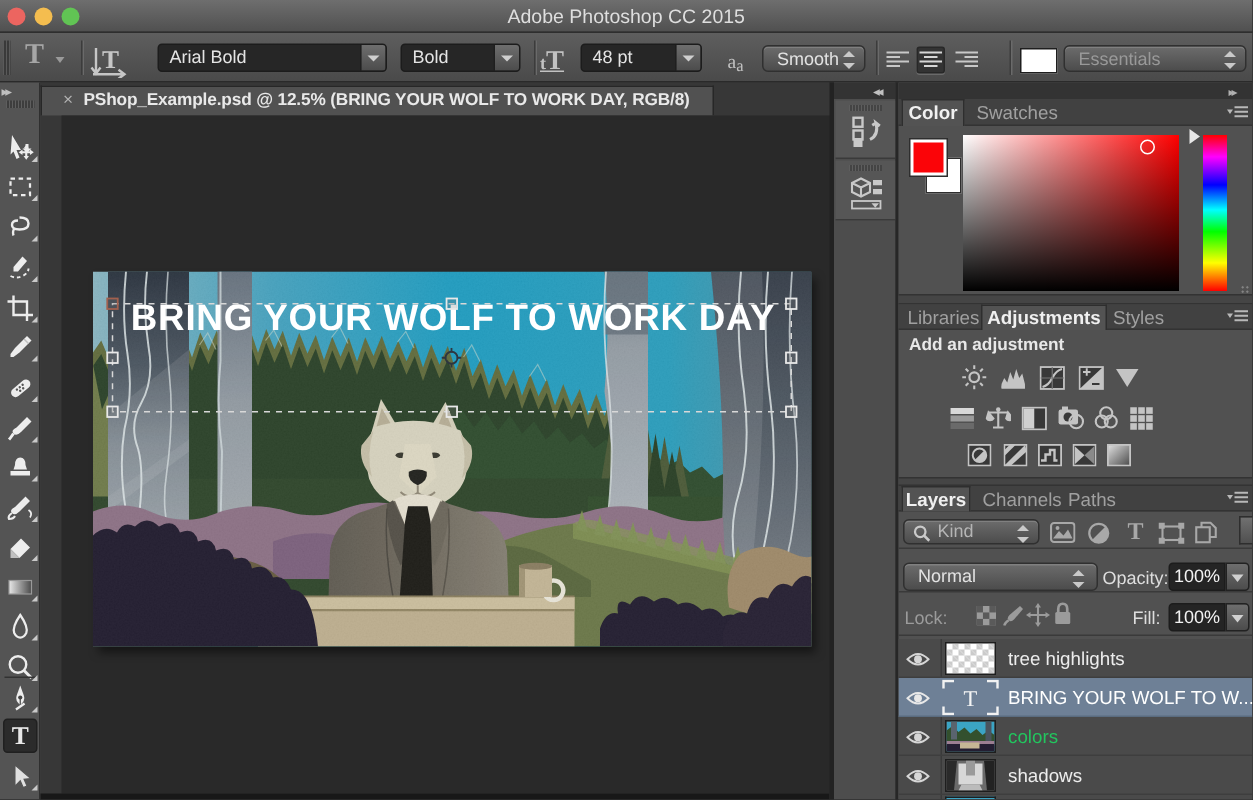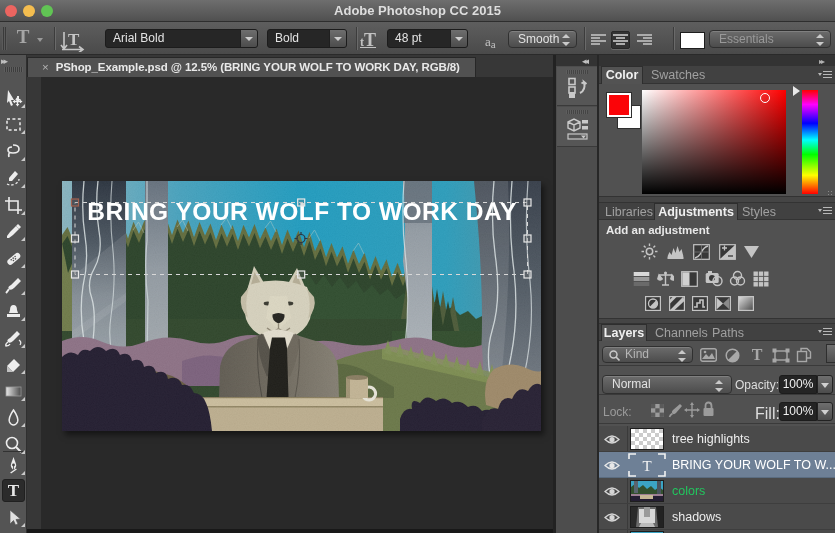"Adobe Photoshop CC 2015" #title { font-weight: bold -> normal }
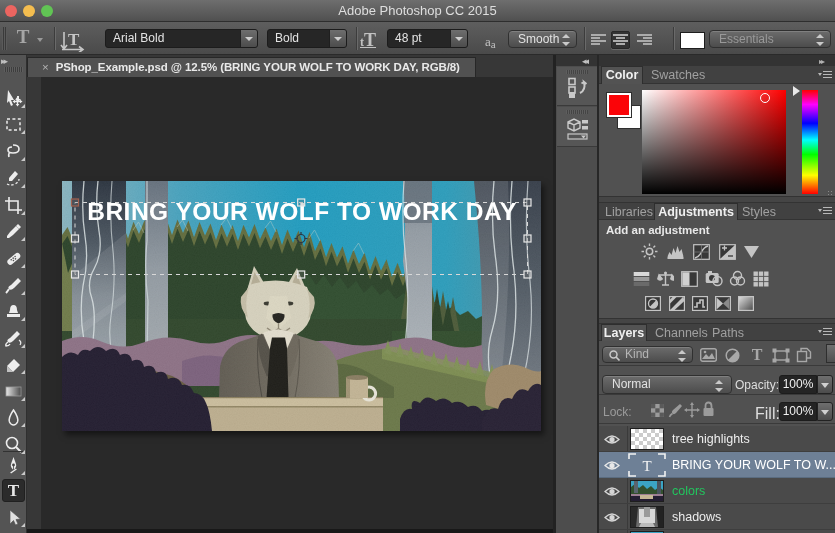"Fill:" div { font-size: 16px -> 12px }
